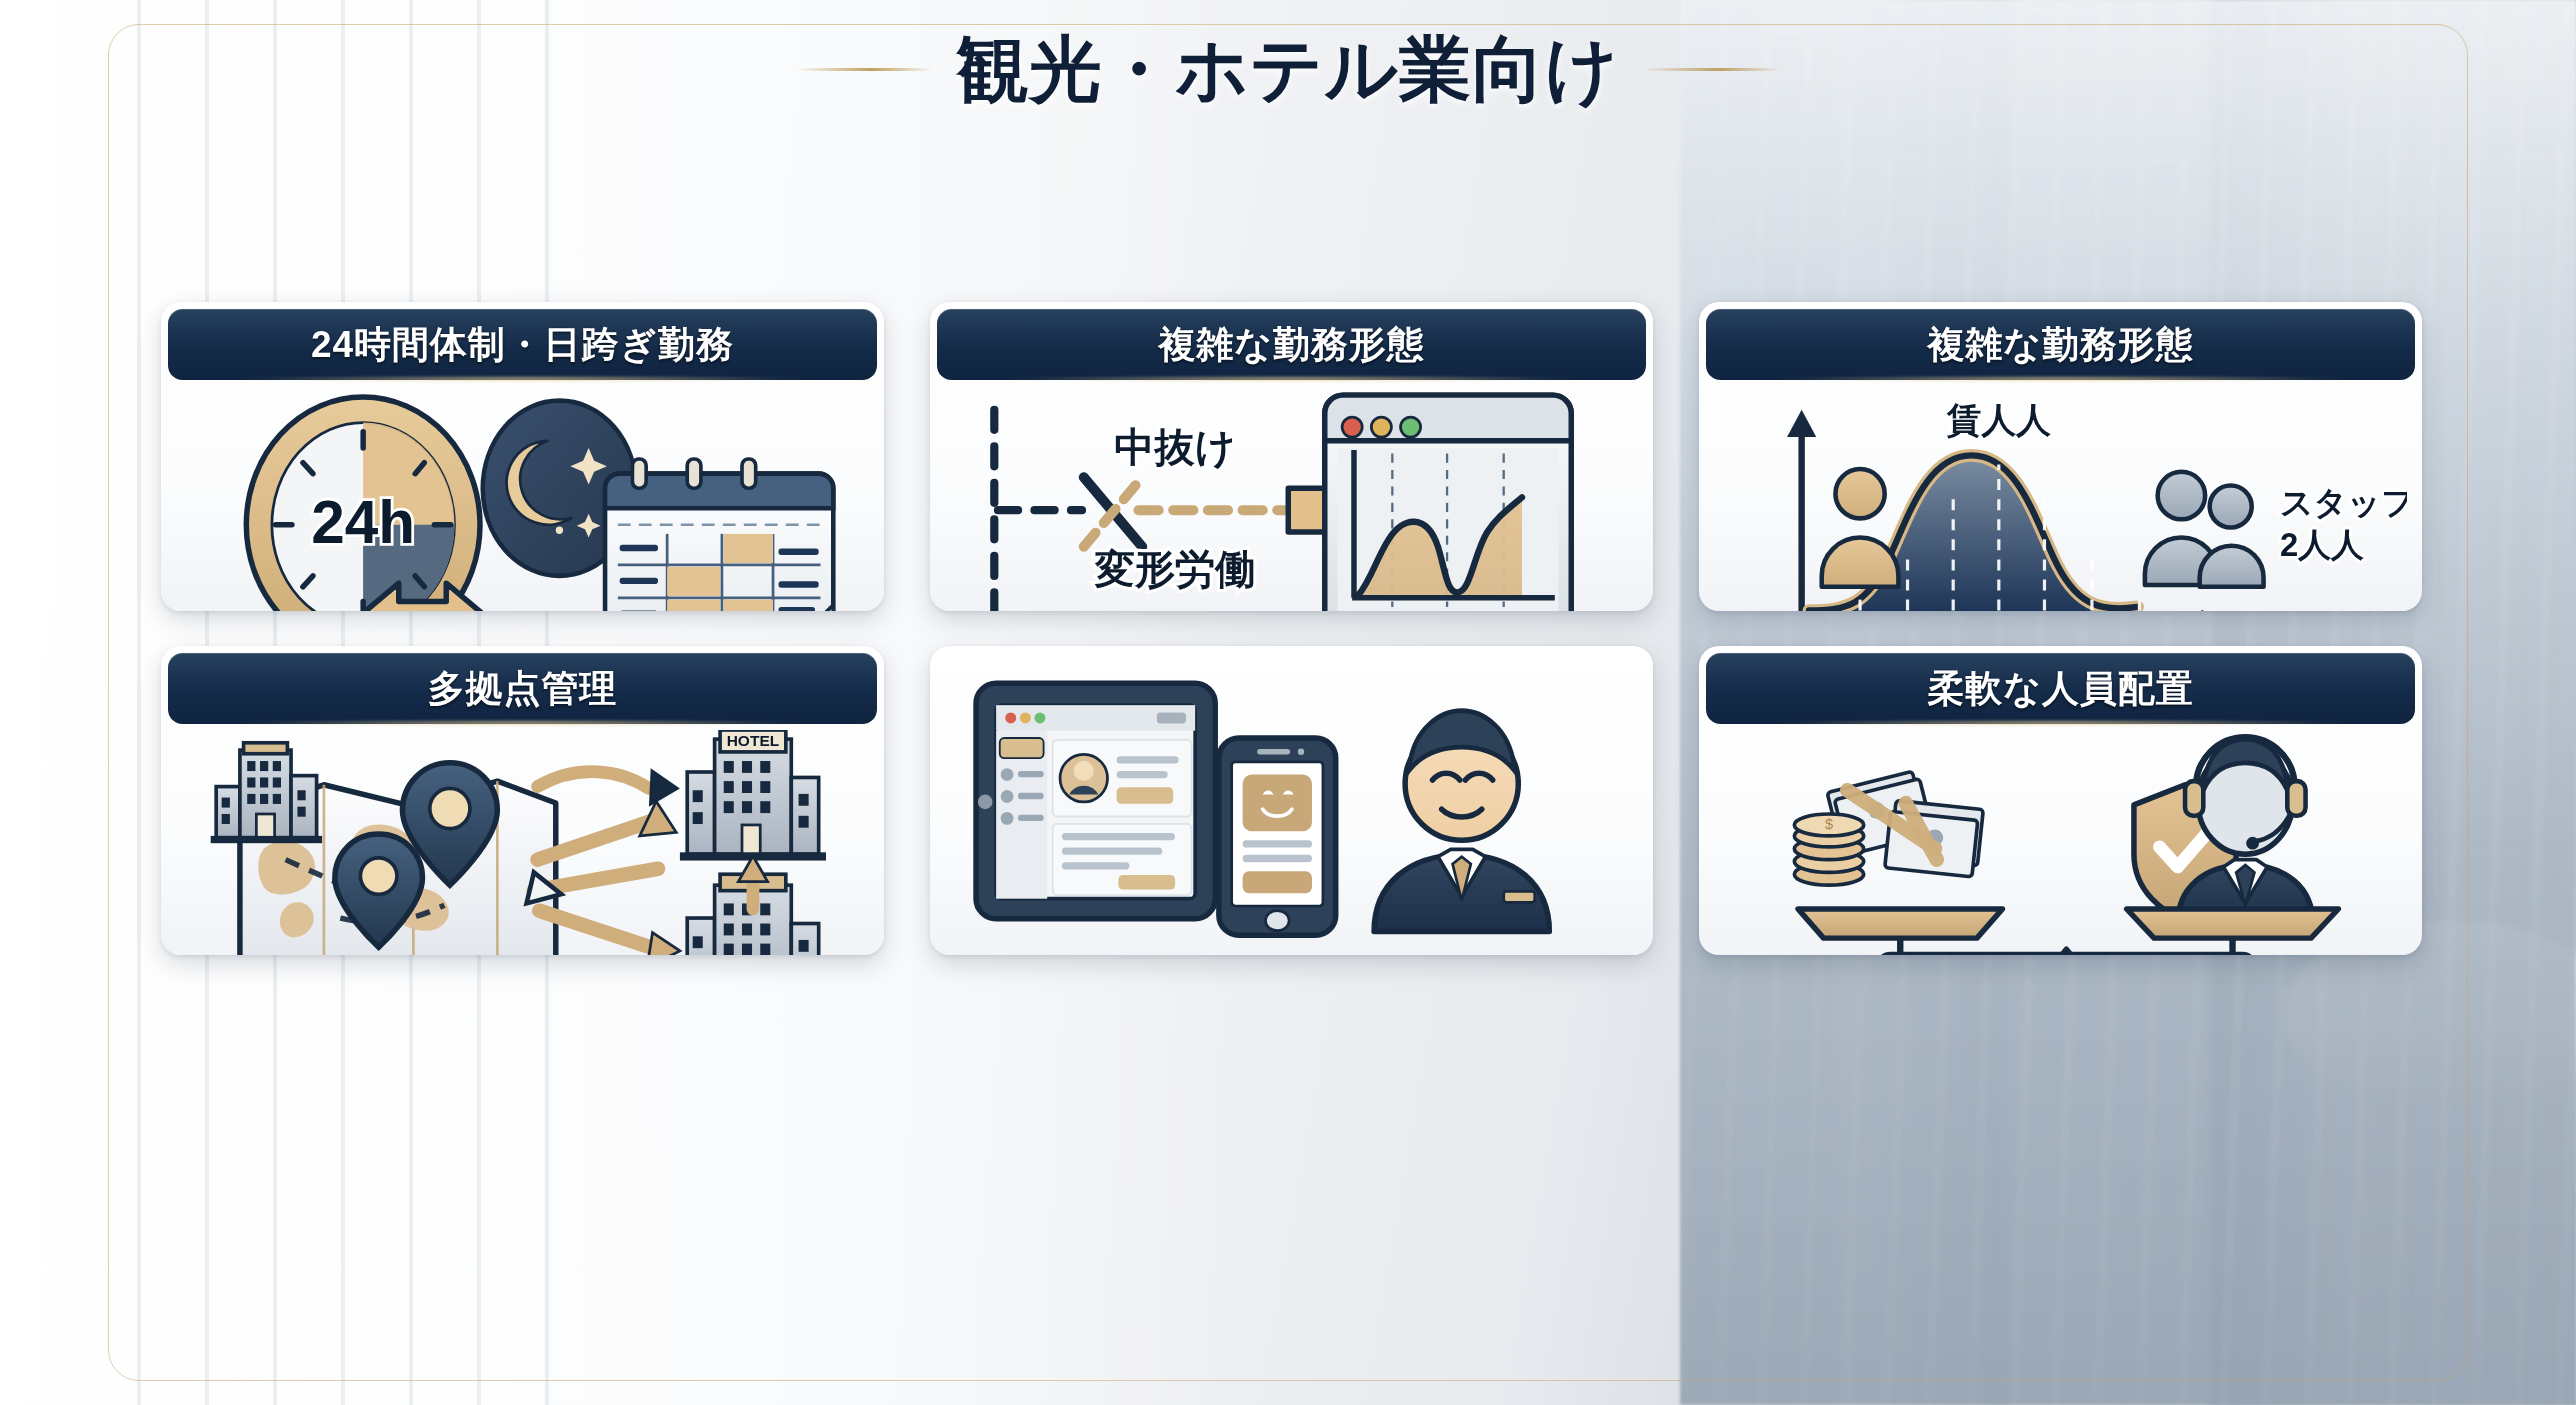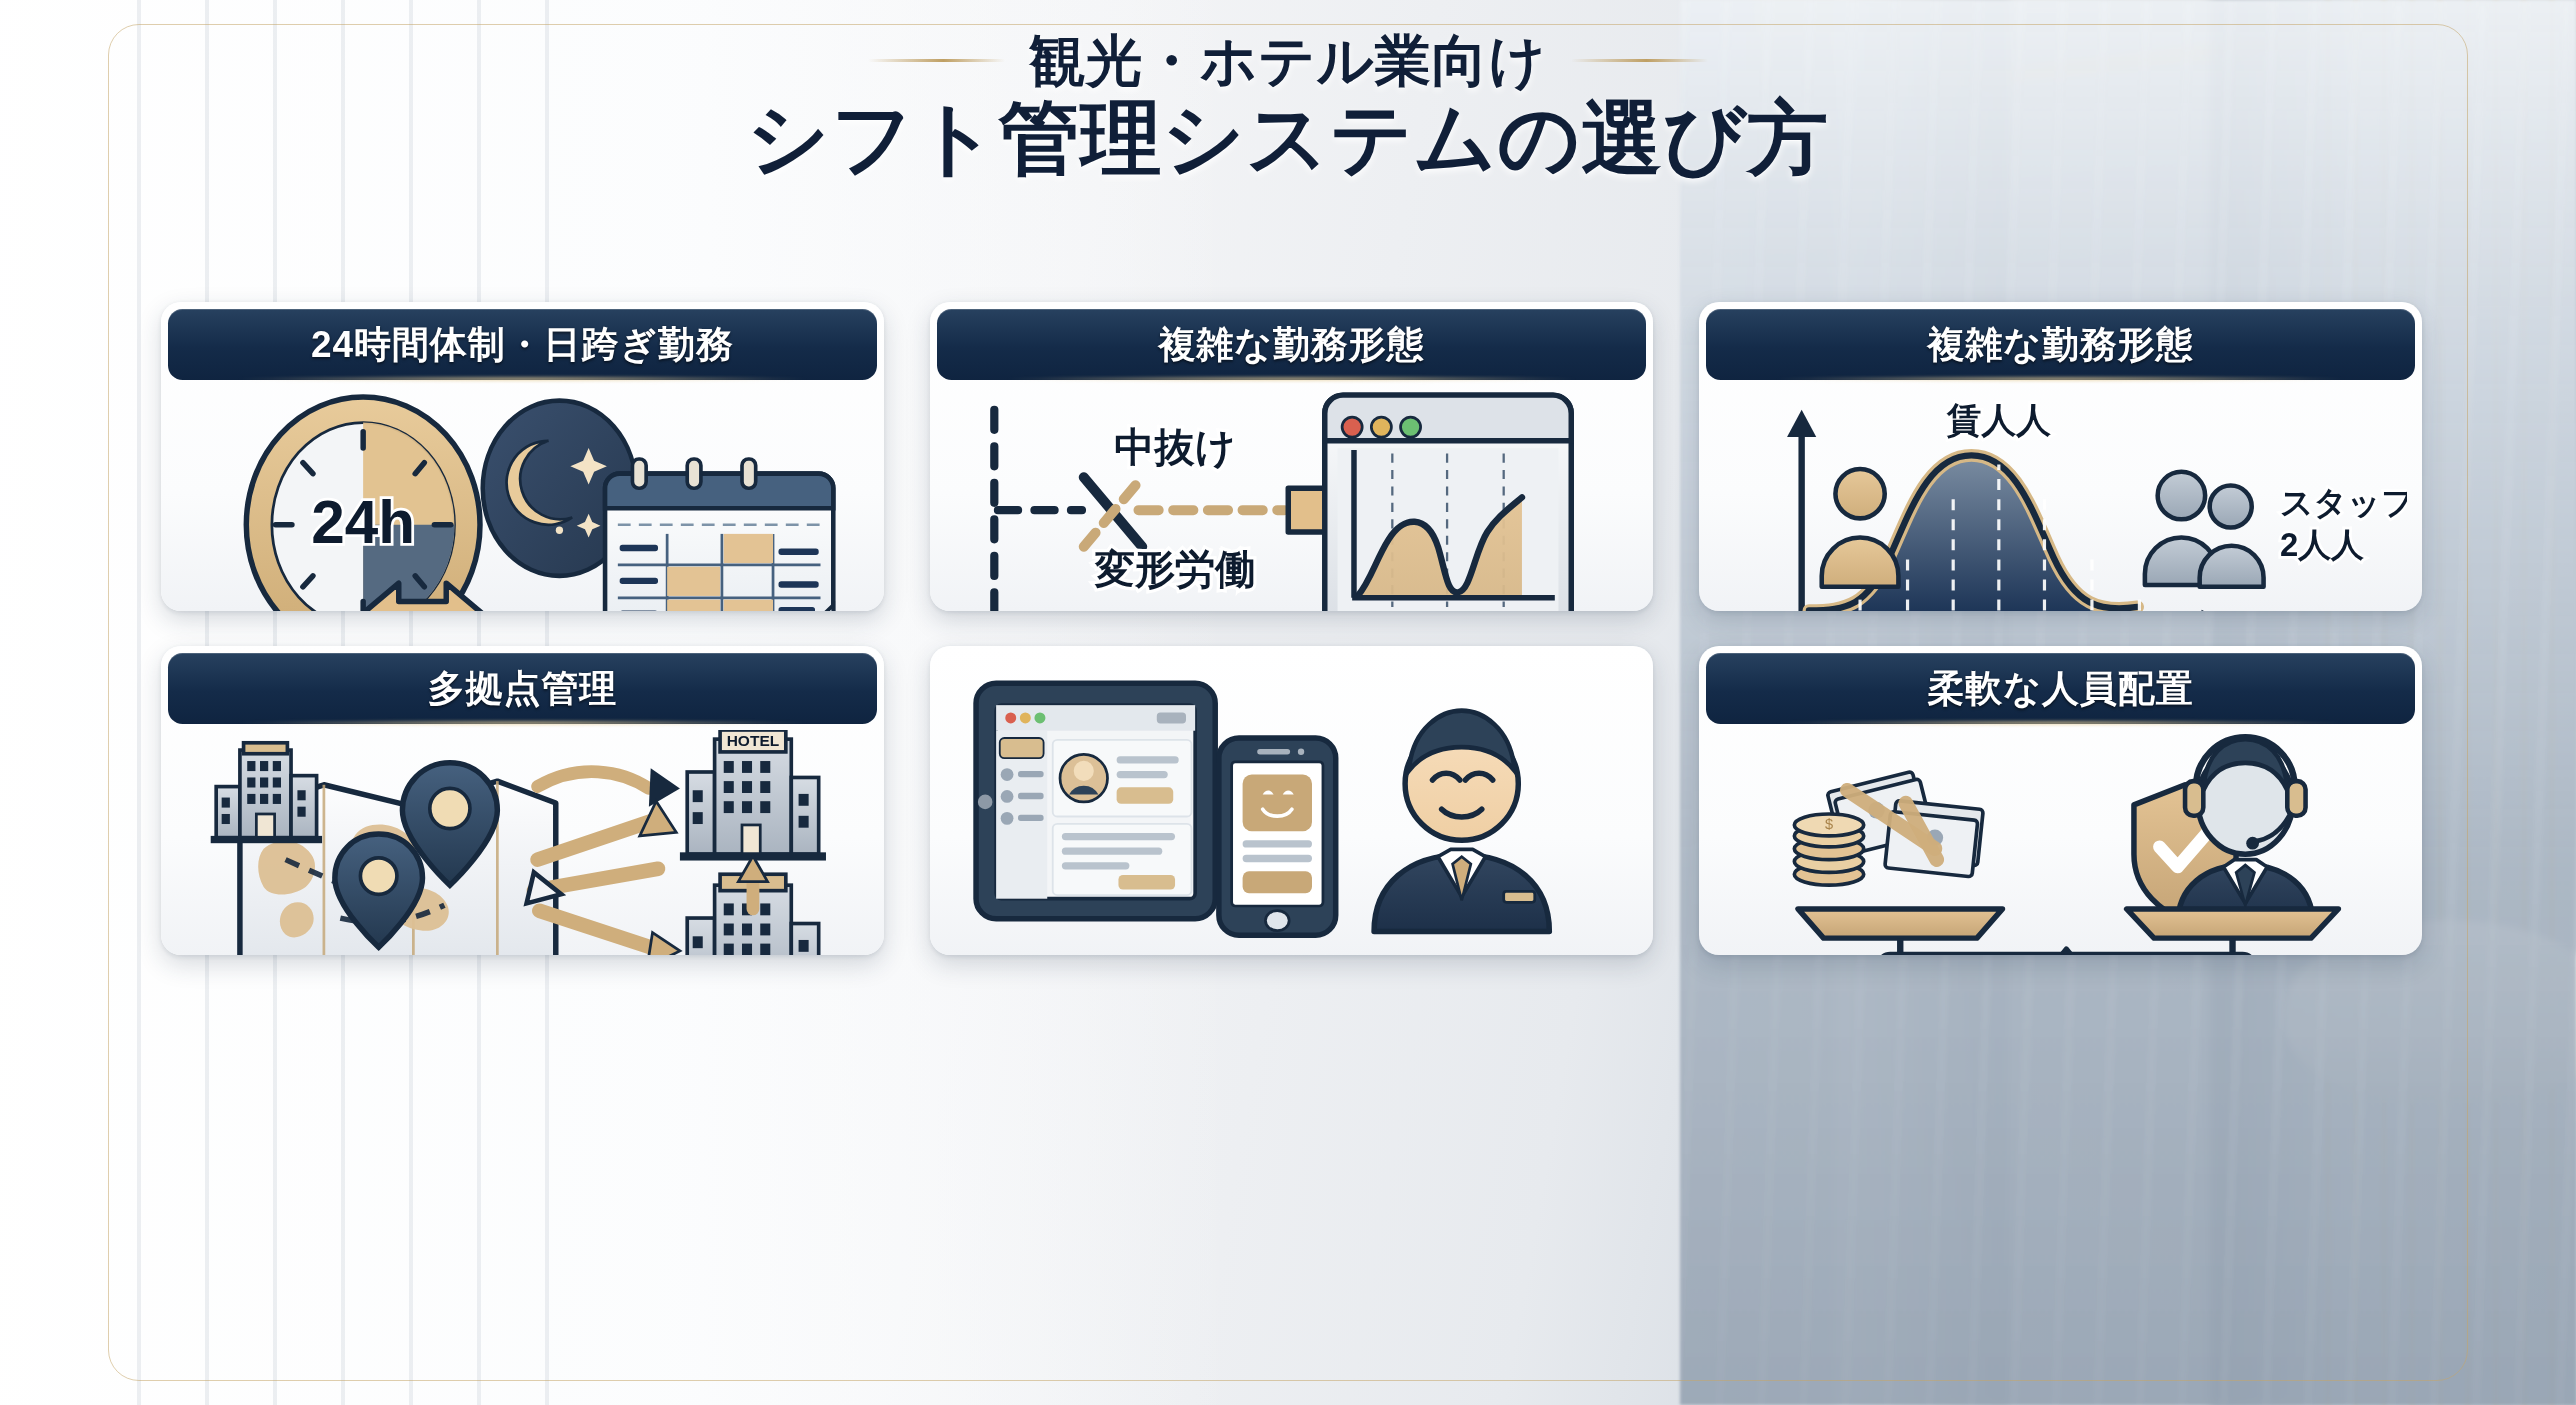"観光・ホテル業向け" .title-main { font-size: 56px -> 72px }
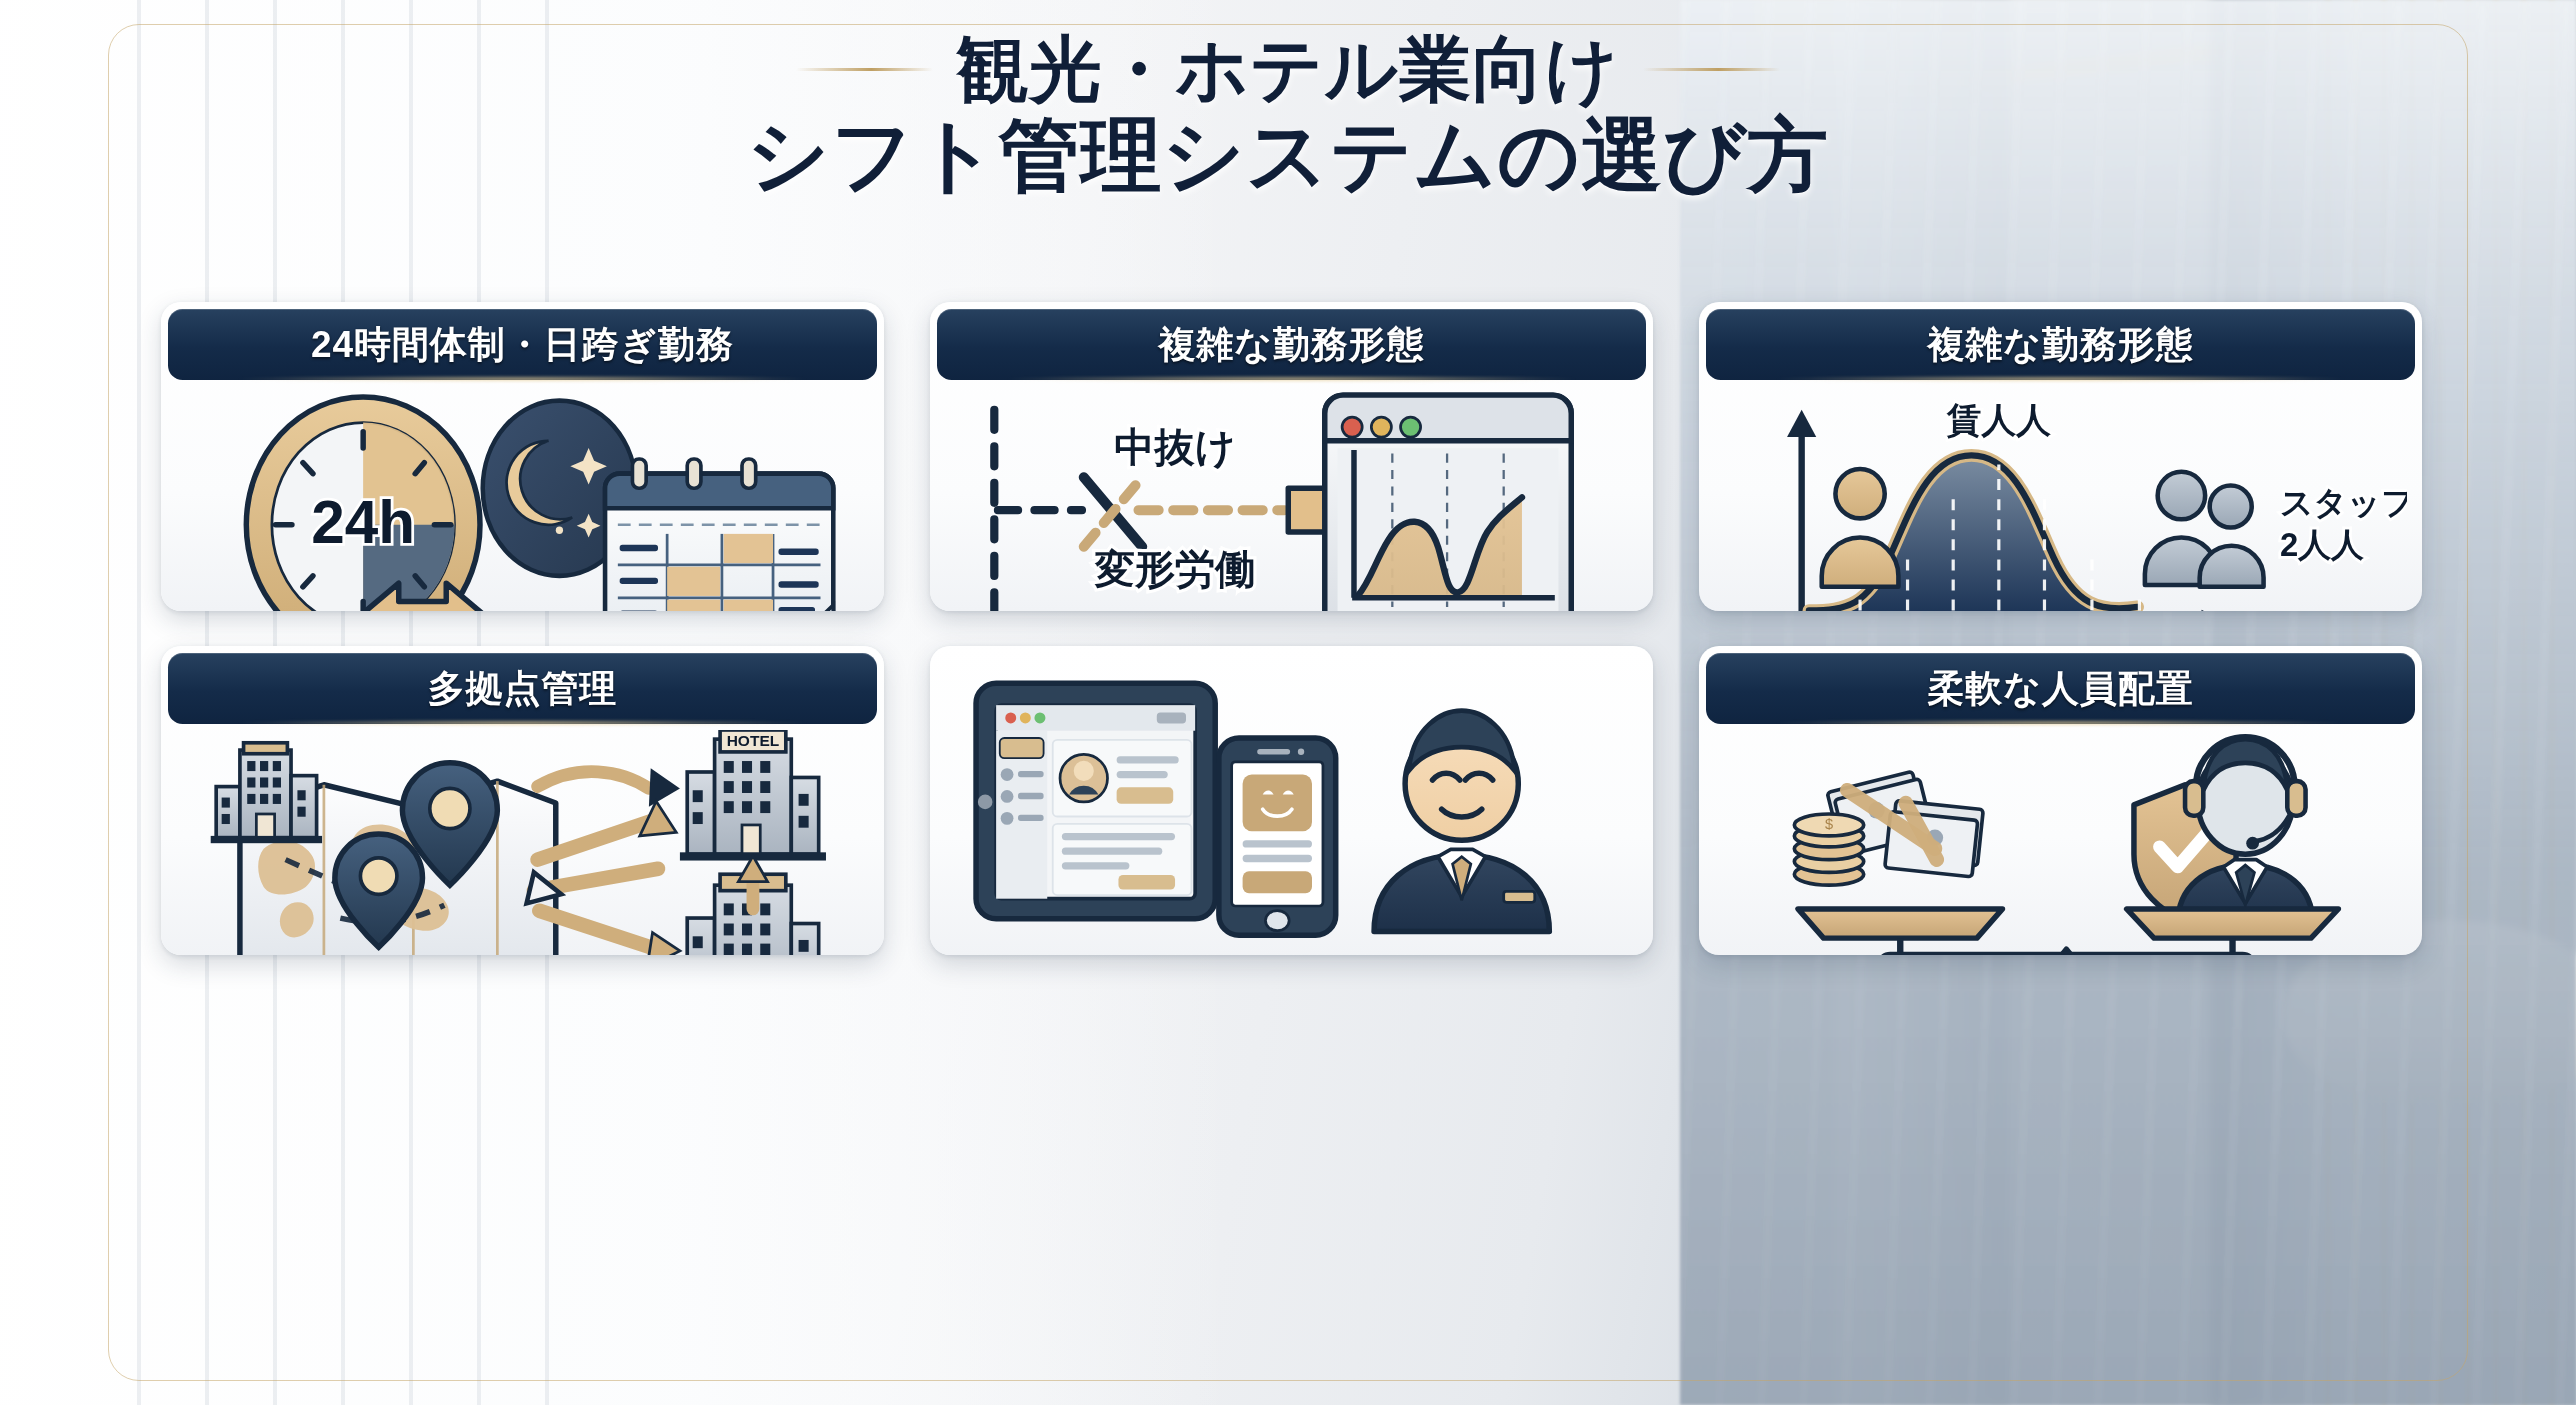"シフト管理システムの選び方" div.title-sub { html: <div>シフト管理システムの選び方</div> -> none }
